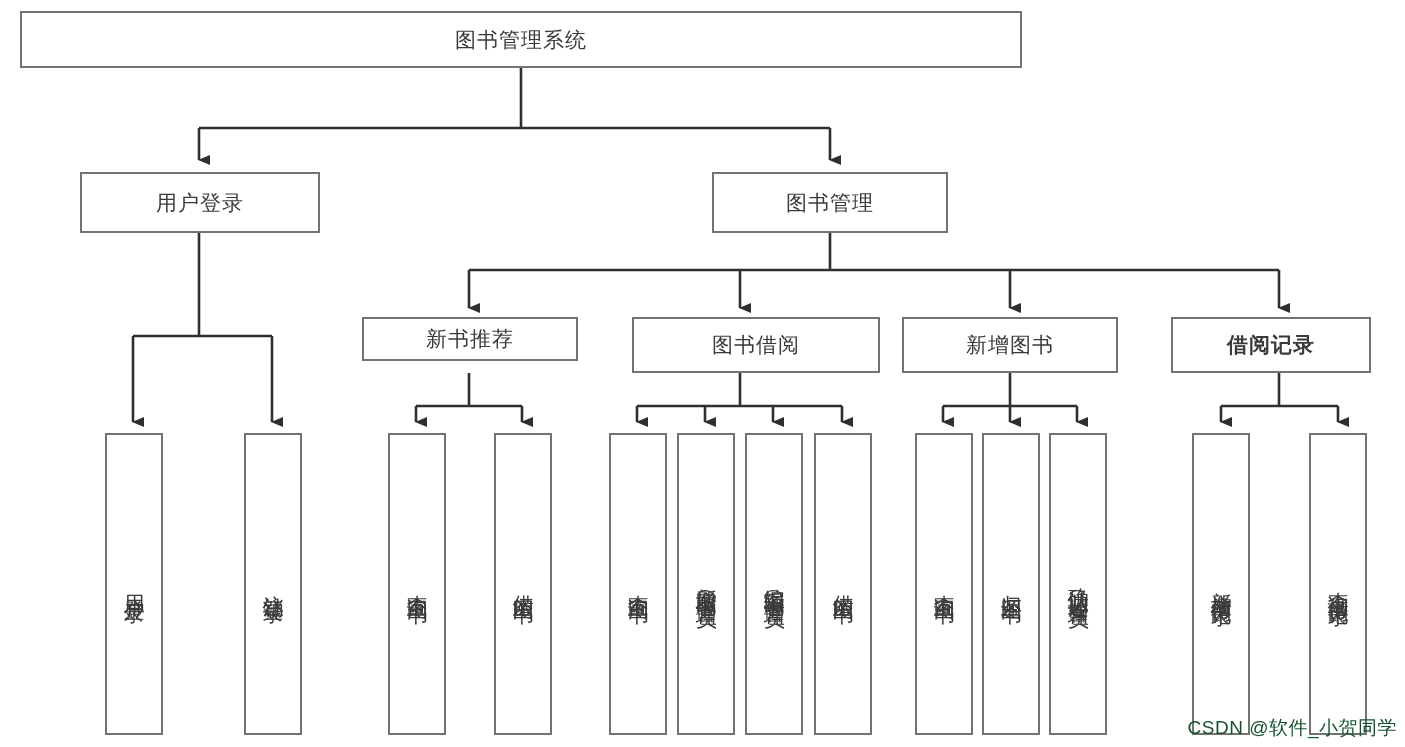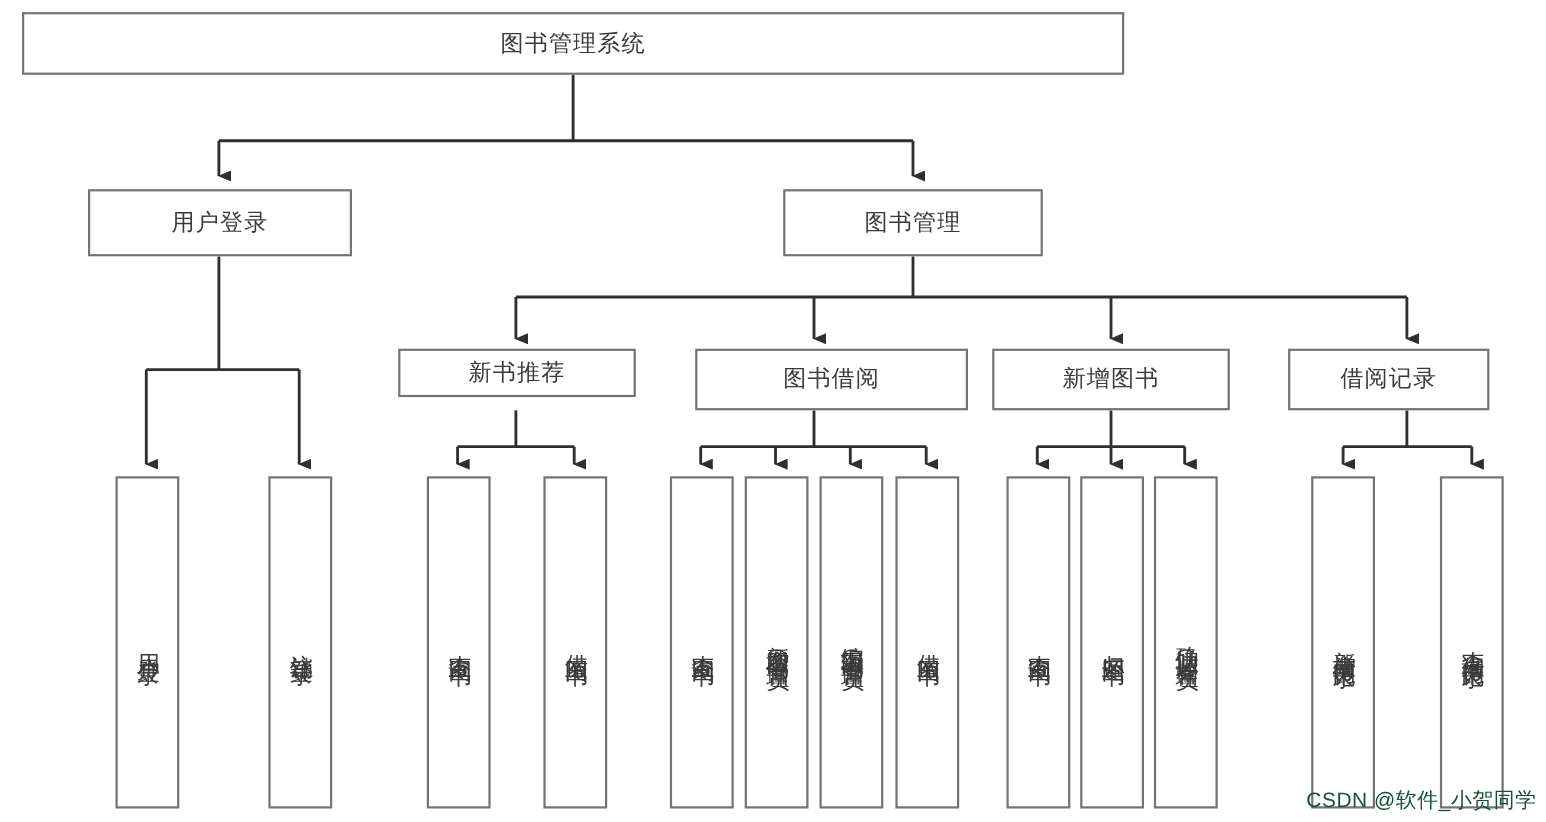"借阅记录" div.node { font-weight: none -> bold; width: 183px -> 200px }
